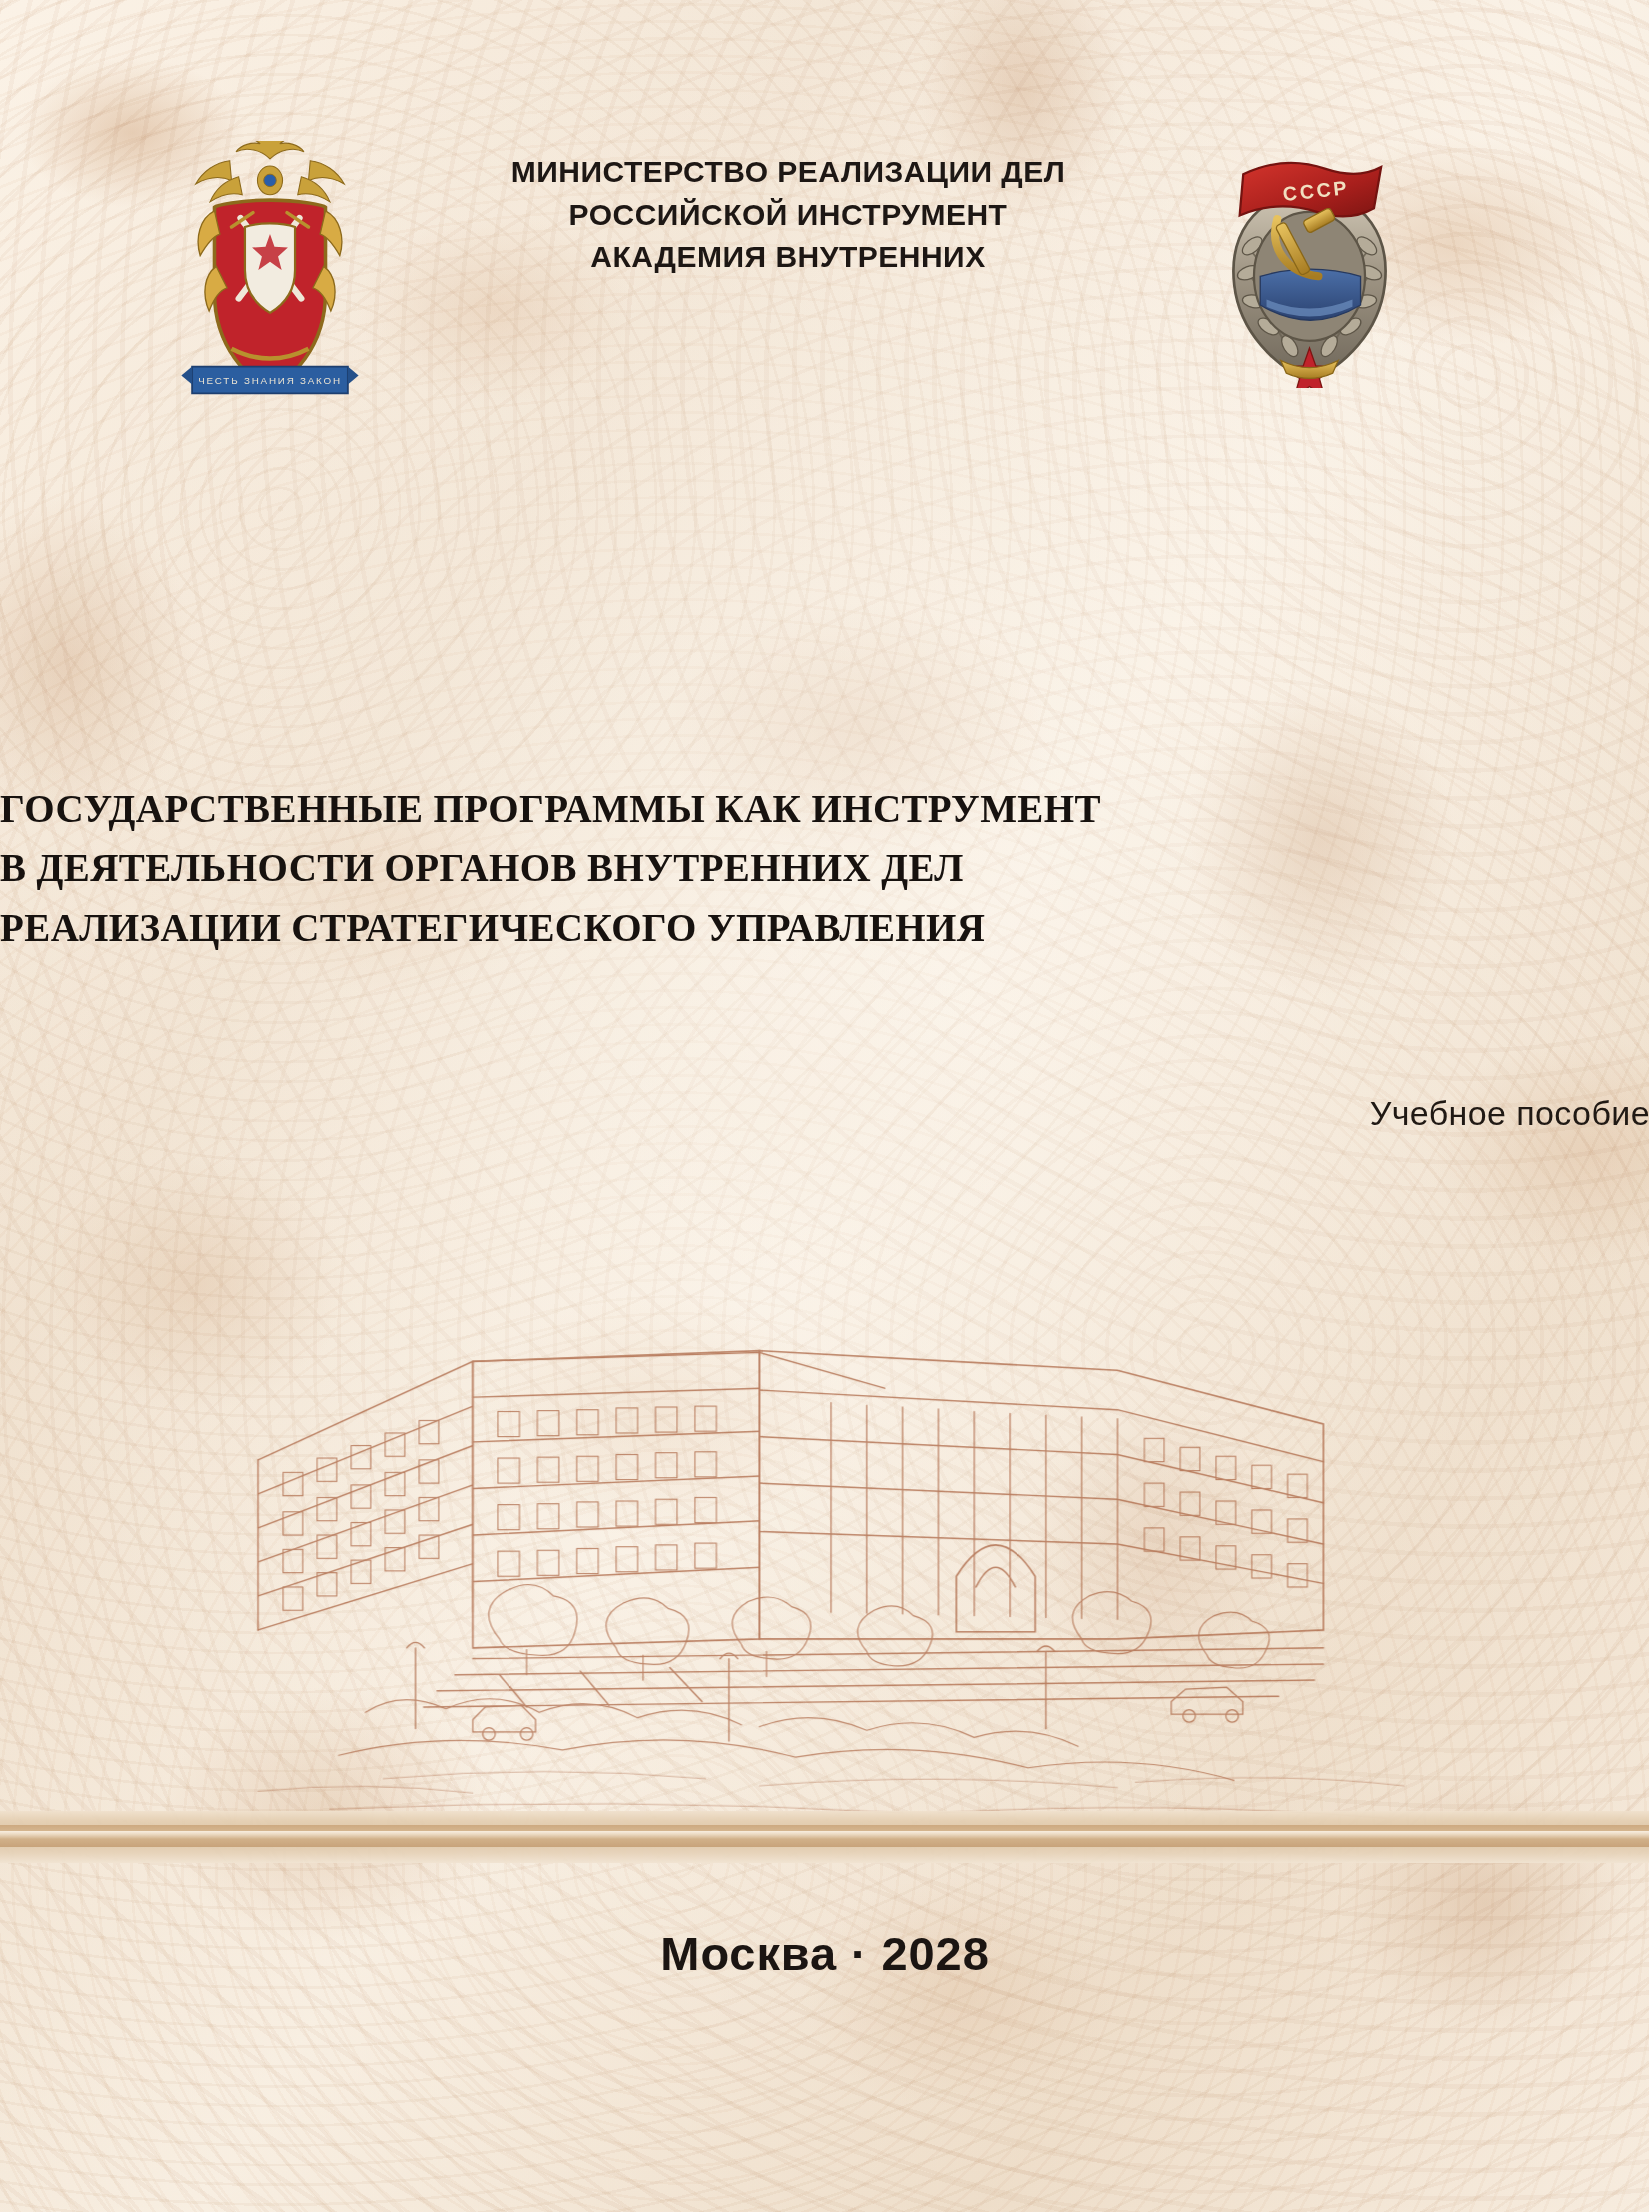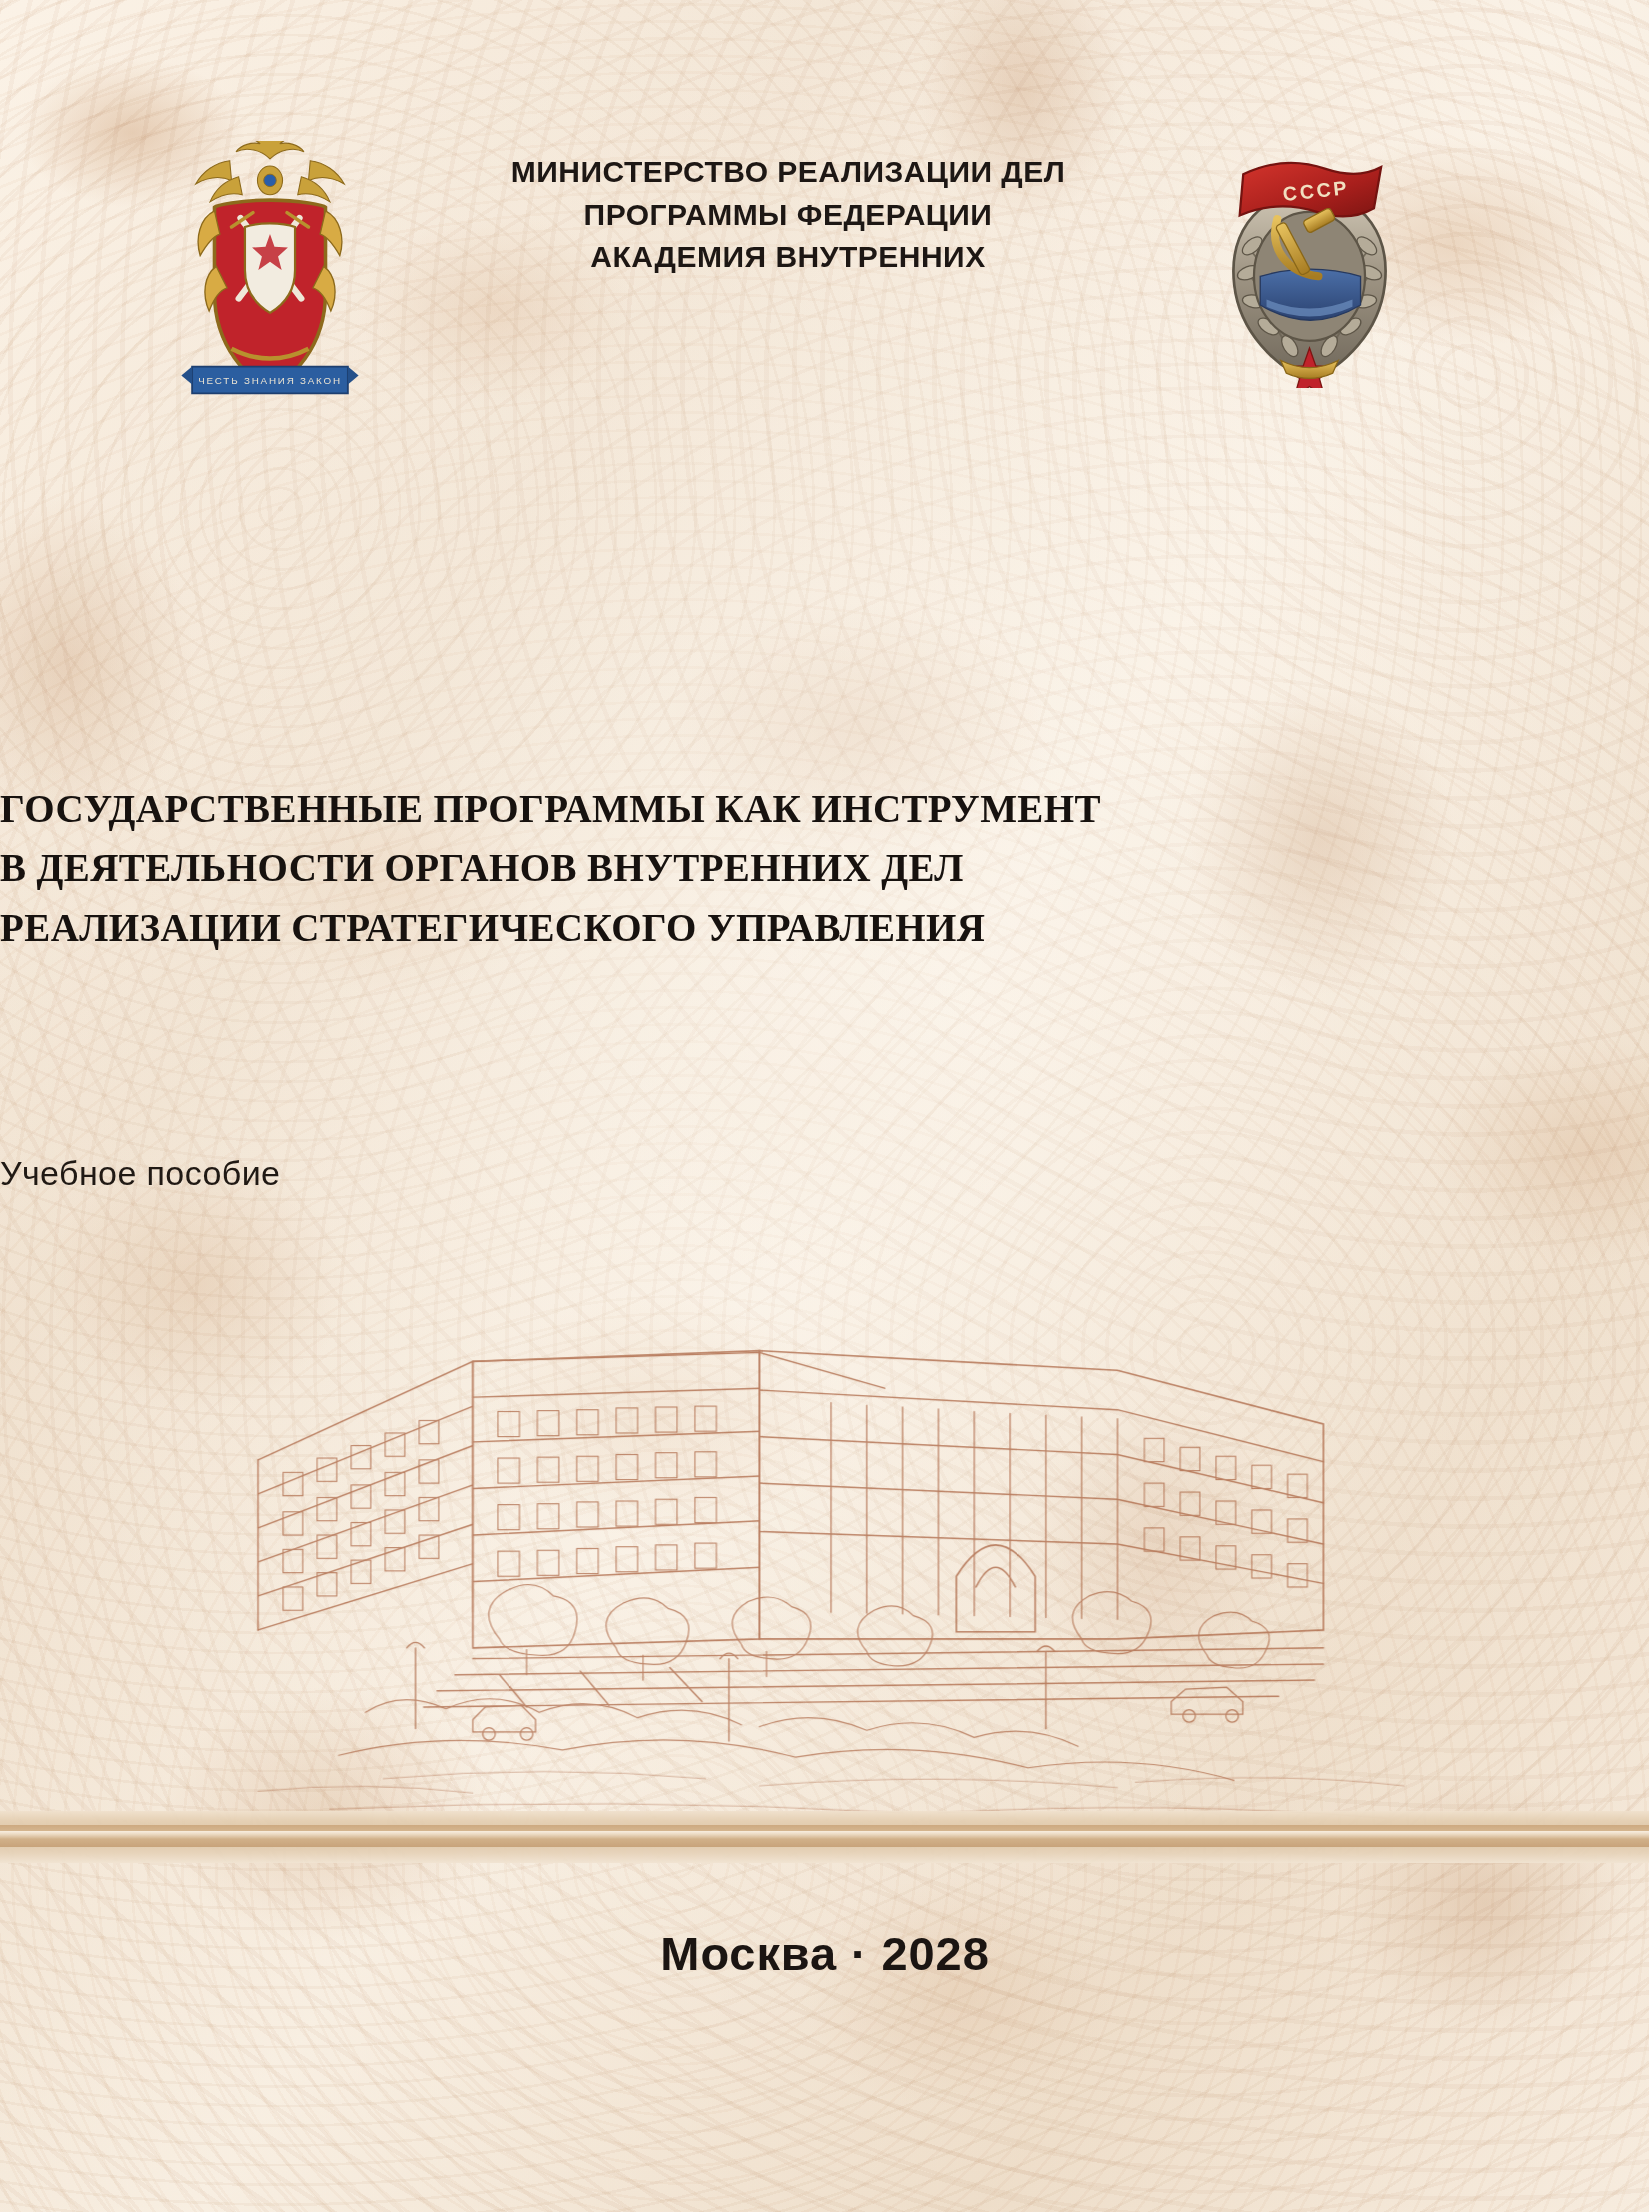"ПРОГРАММЫ ФЕДЕРАЦИИ" div { text: ПРОГРАММЫ ФЕДЕРАЦИИ -> РОССИЙСКОЙ ИНСТРУМЕНТ }
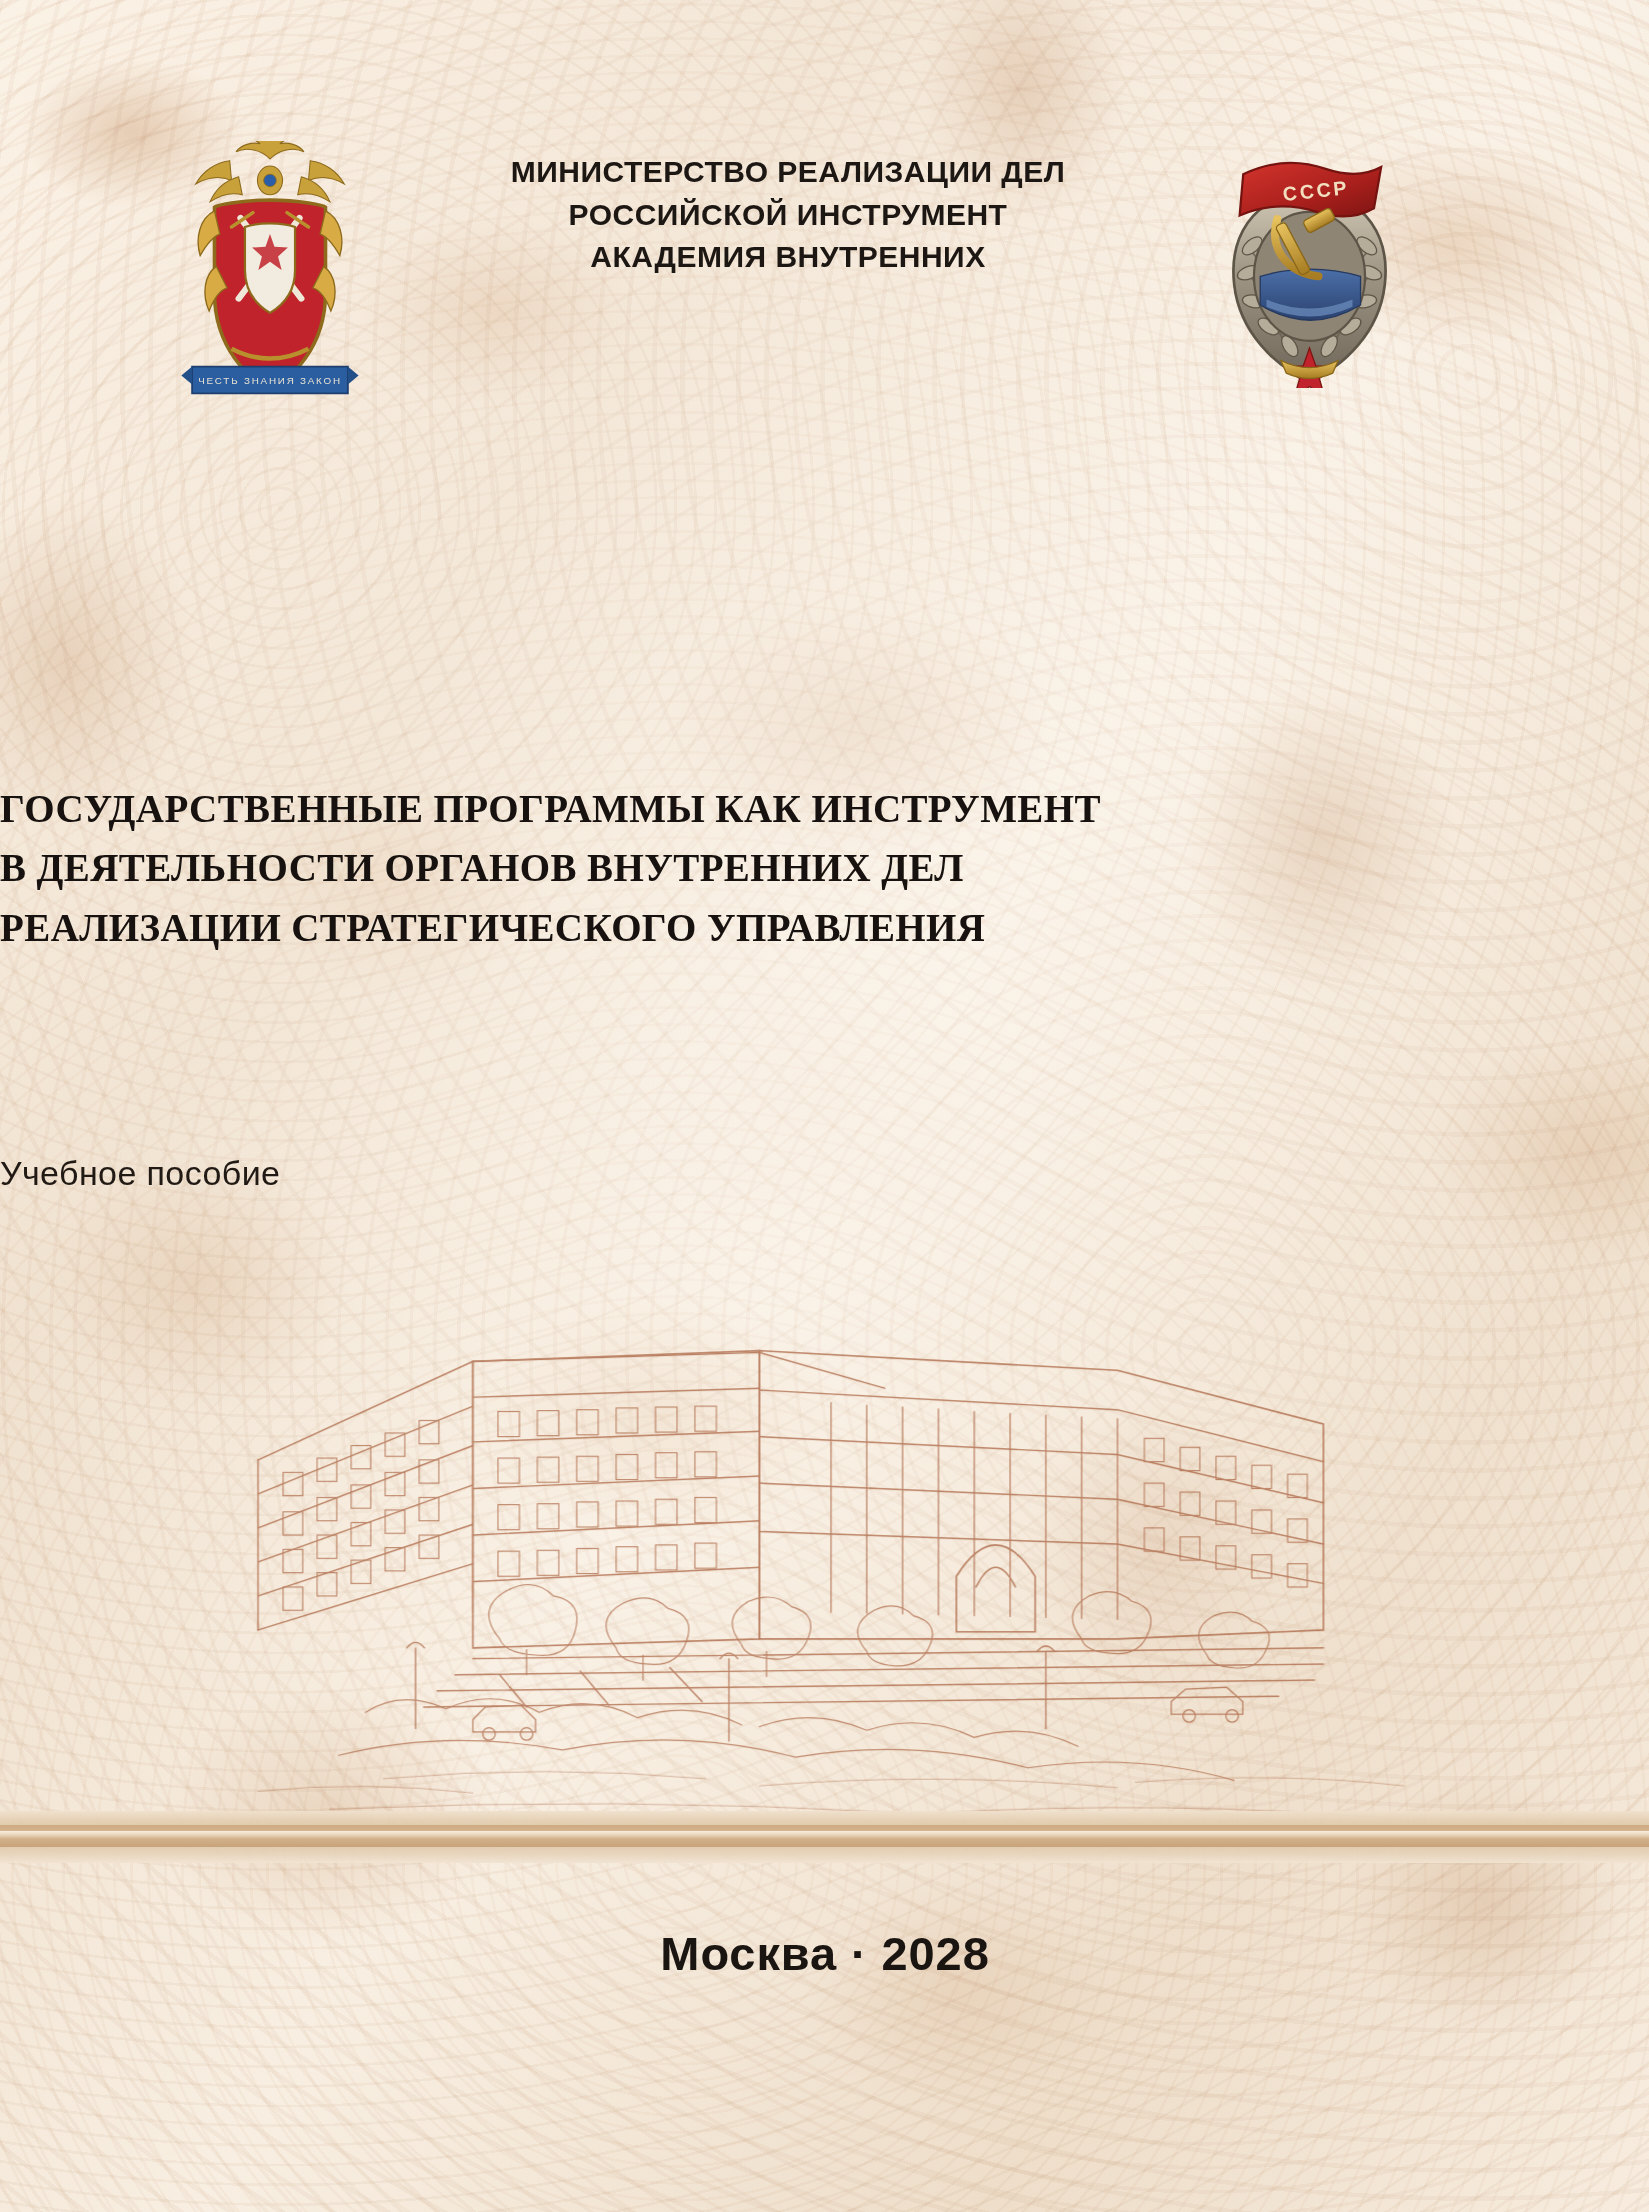"Учебное пособие" .subtitle { text-align: left -> right; top: 1154px -> 1094px }
